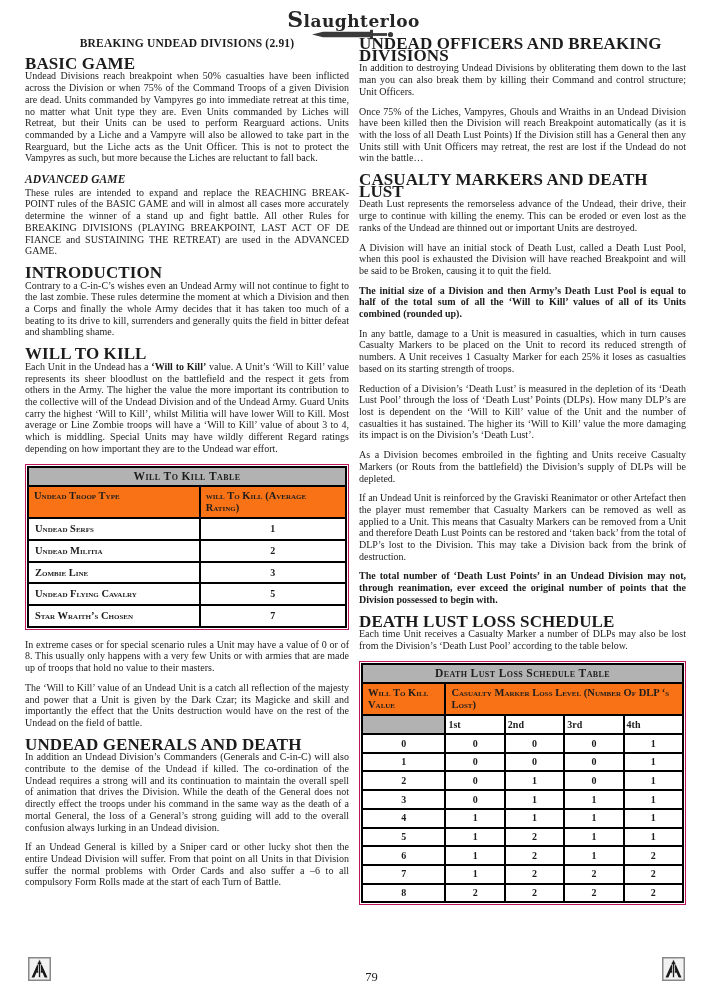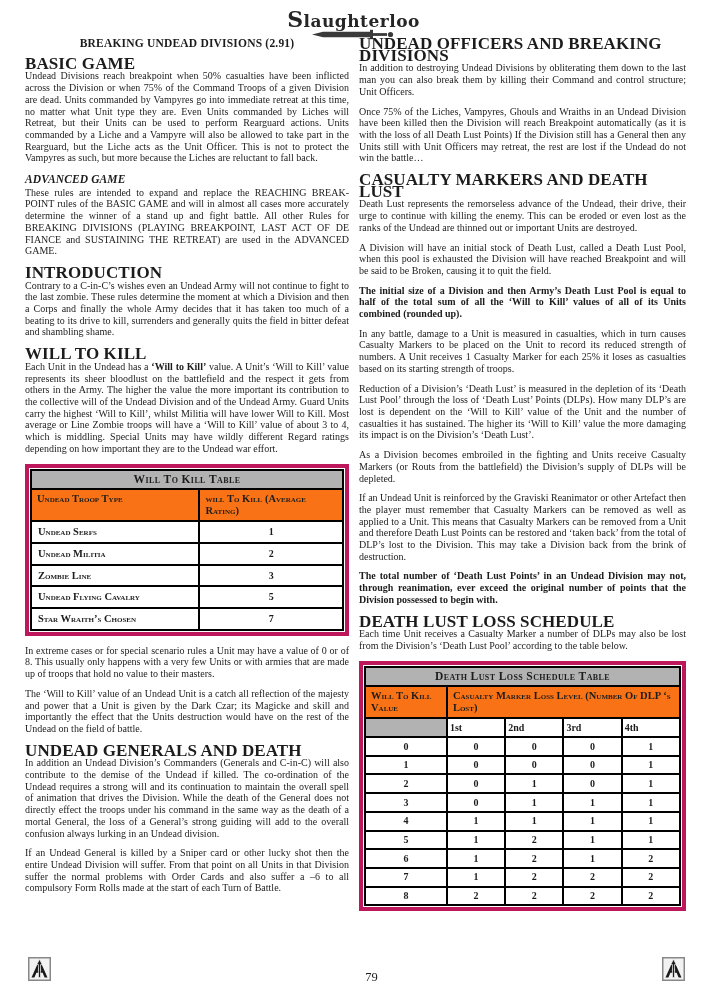"Will To Kill Table" .table-wrap { border: 4px solid #be185d -> 1px solid #be185d }
